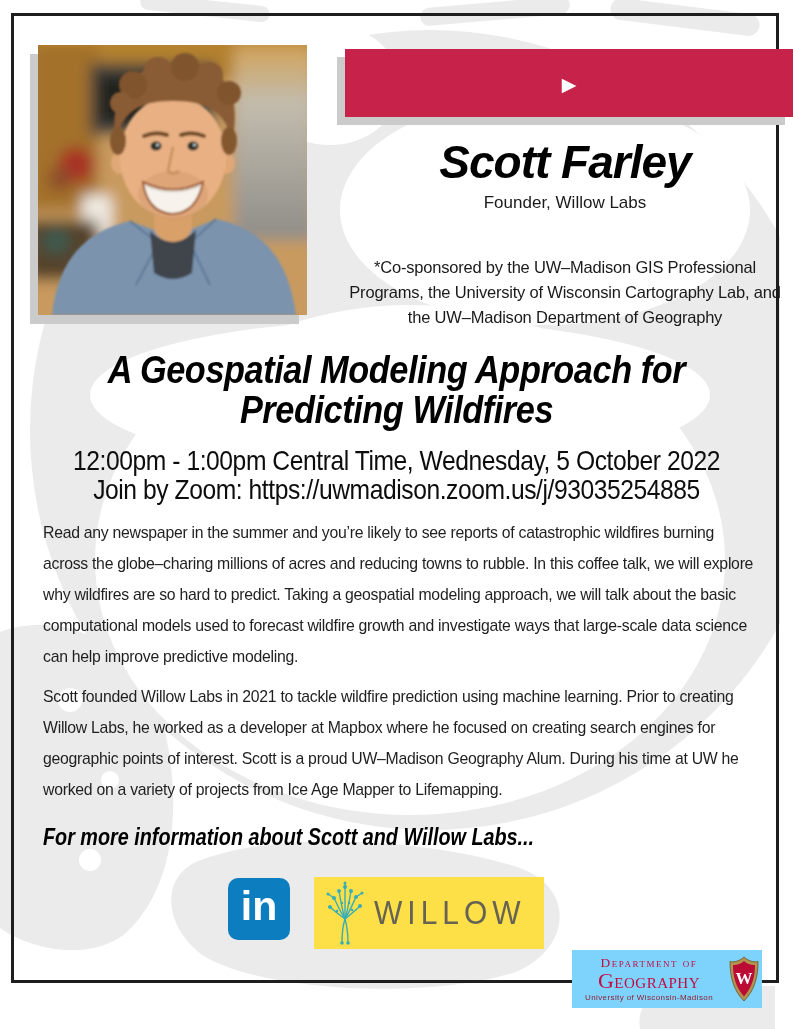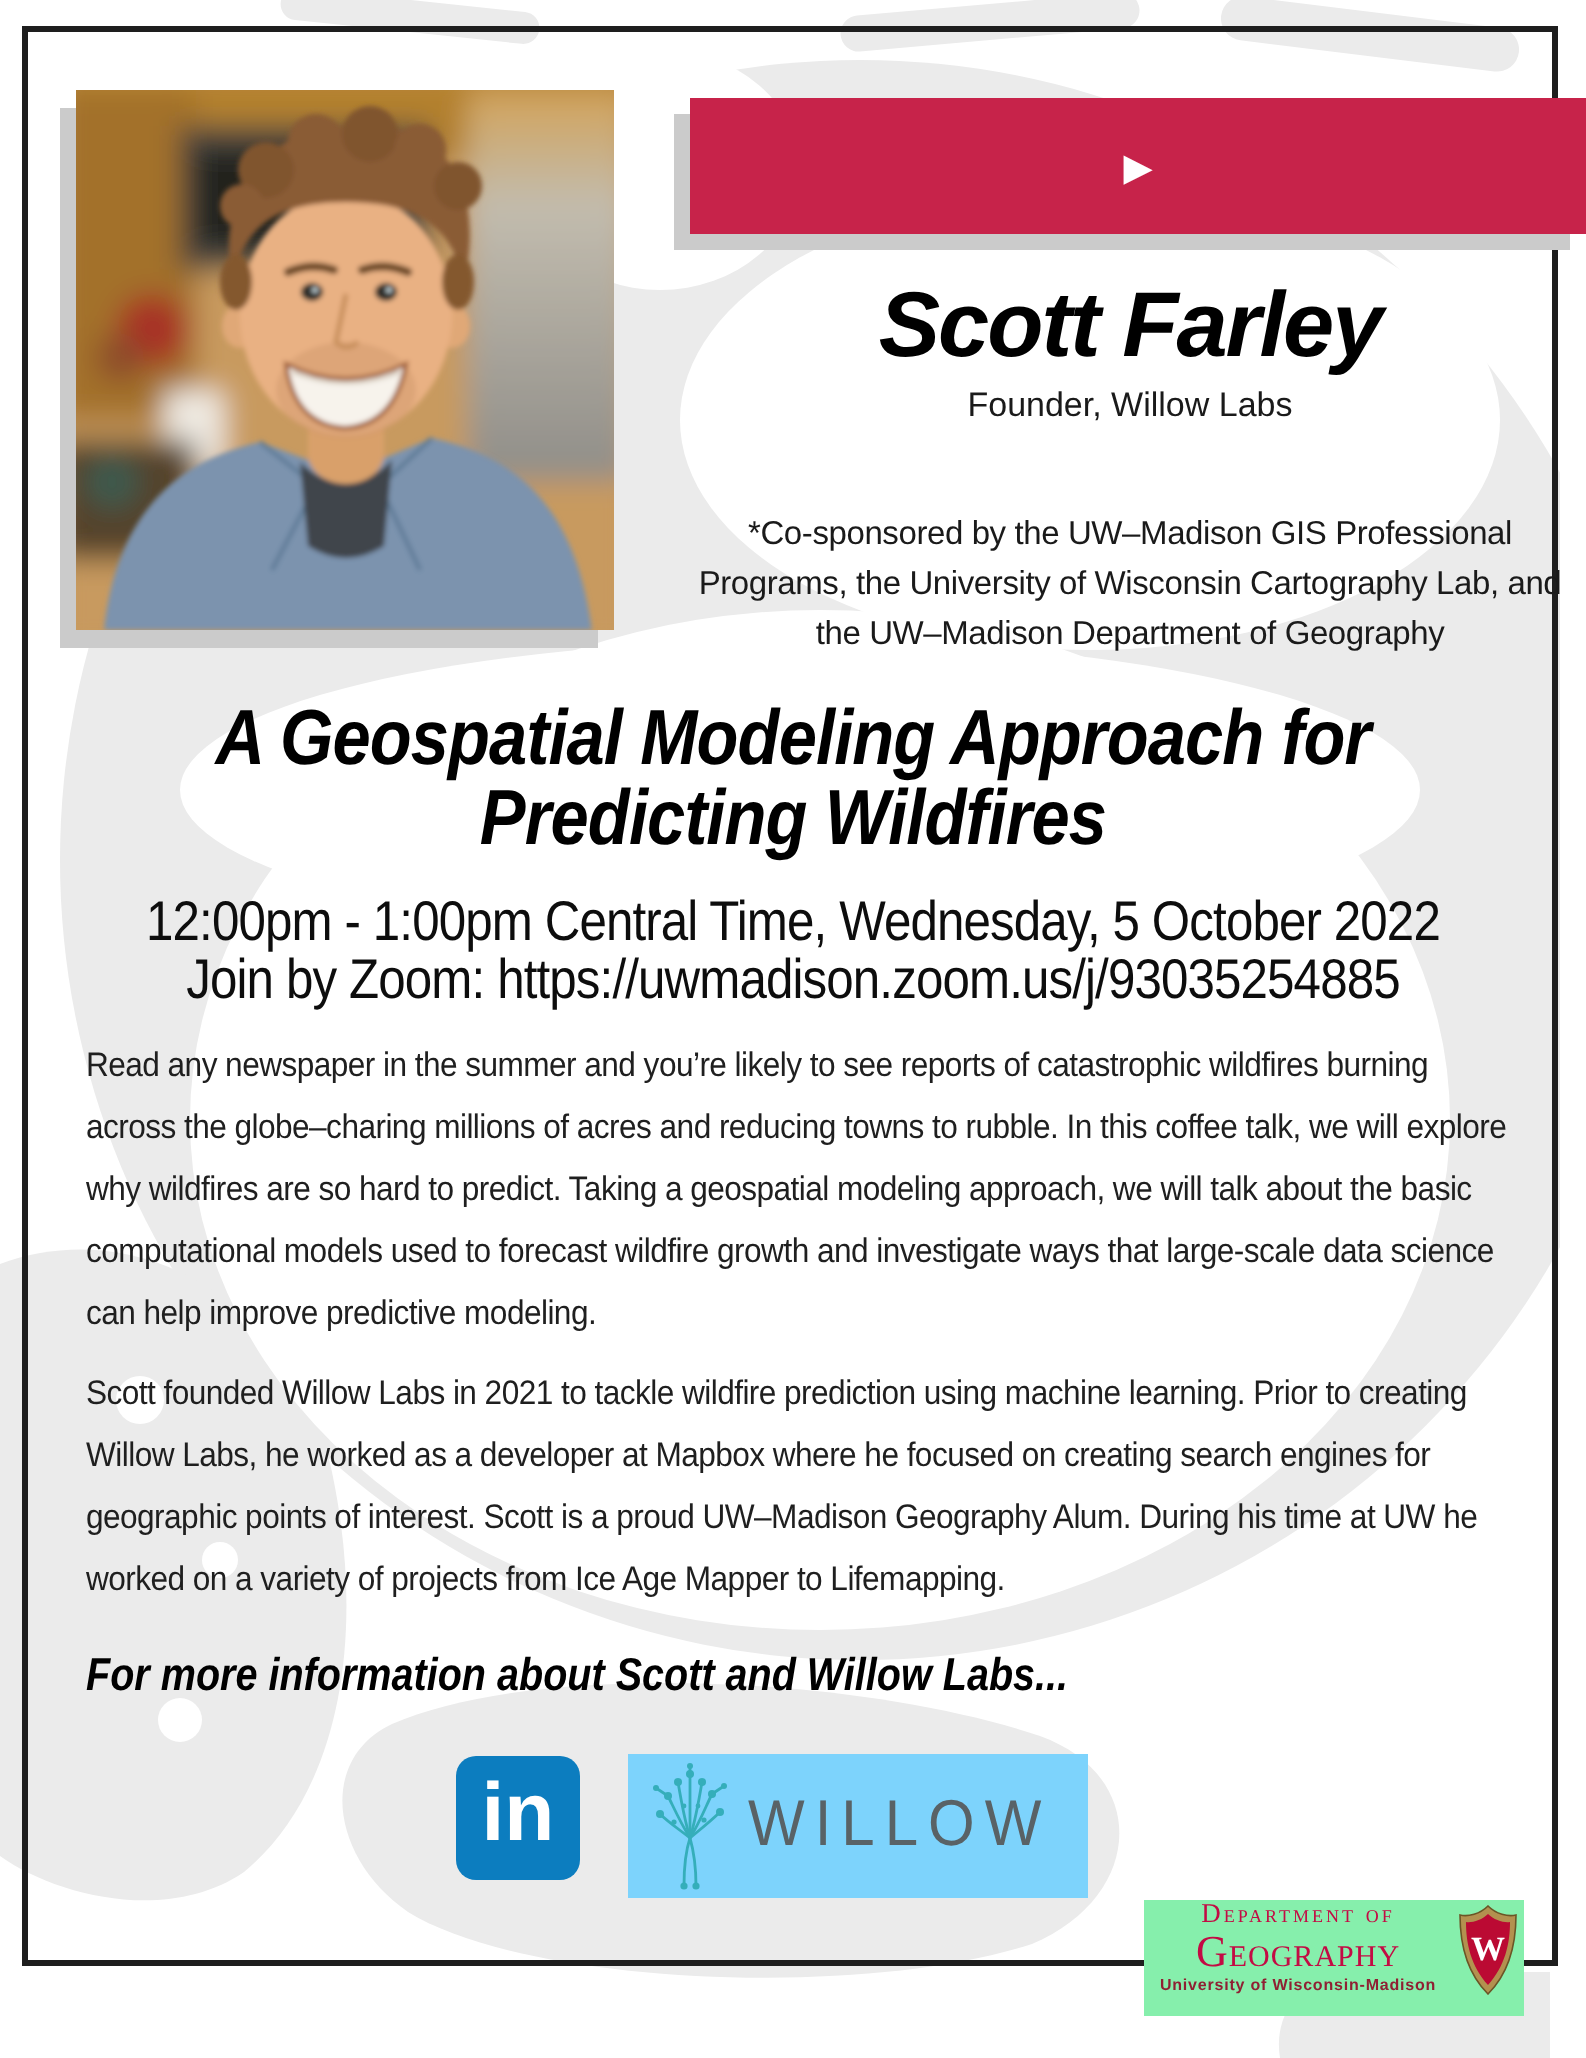"WILLOW" .willow-box { background: #7dd3fc -> #fde047 }
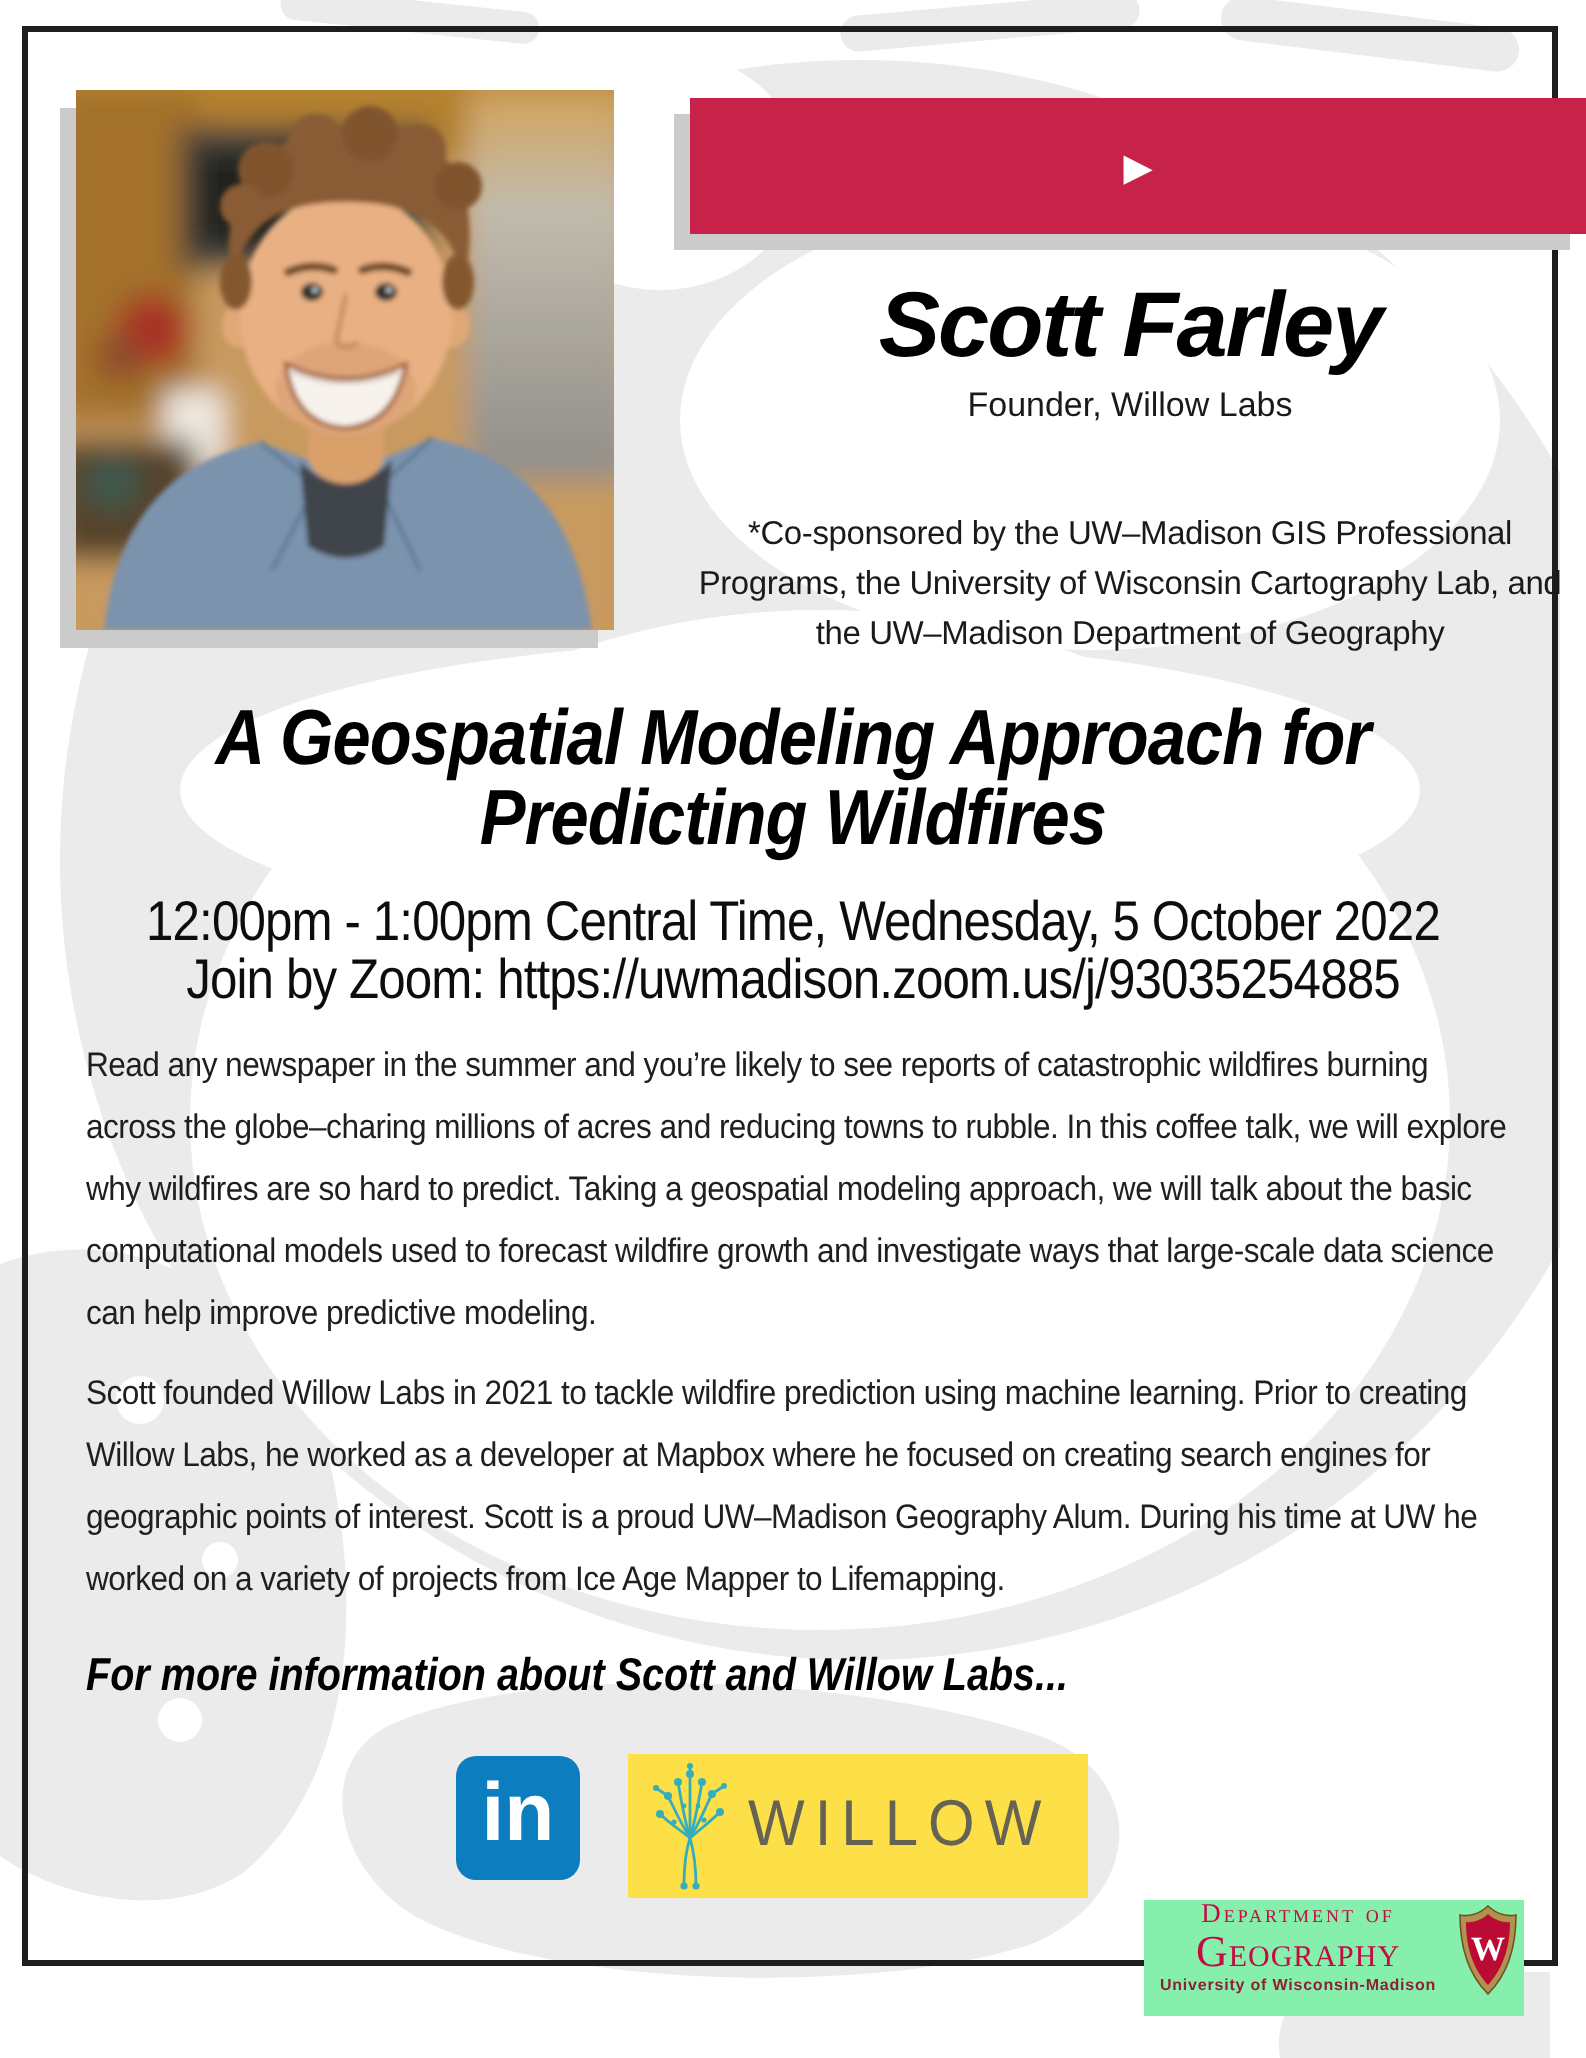"Department of" .dept { align-items: flex-start -> center; background: #86efac -> #7dd3fc }
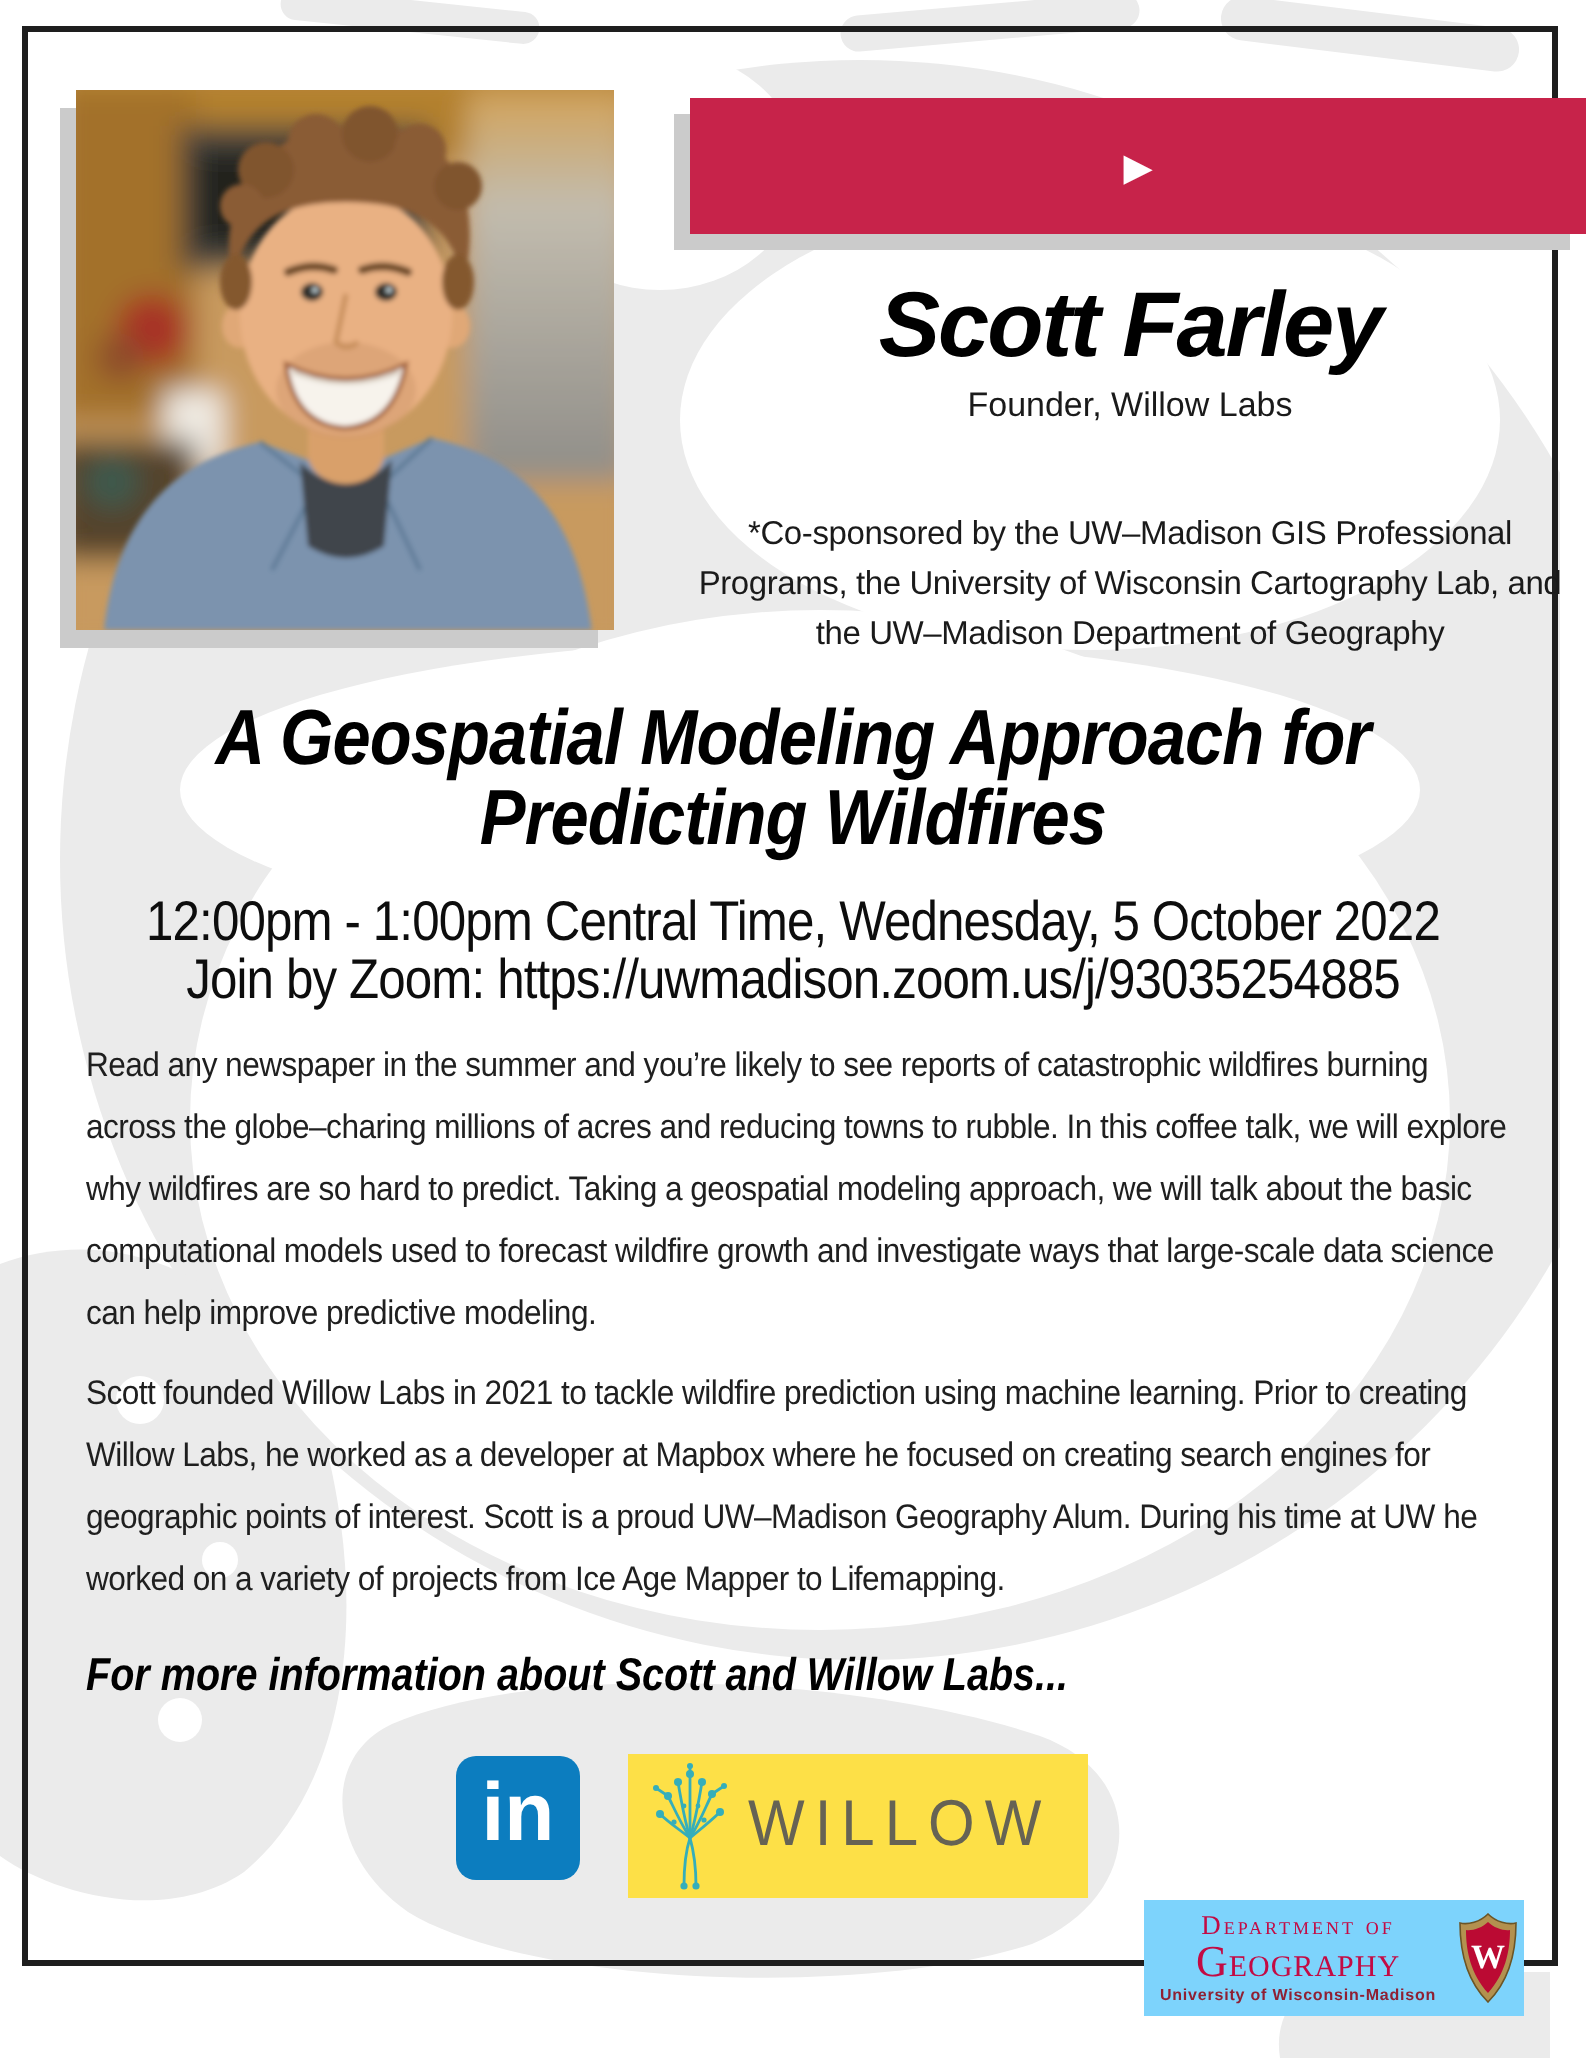"University of Wisconsin-Madison" .dept-l3 { font-weight: bold -> normal }
